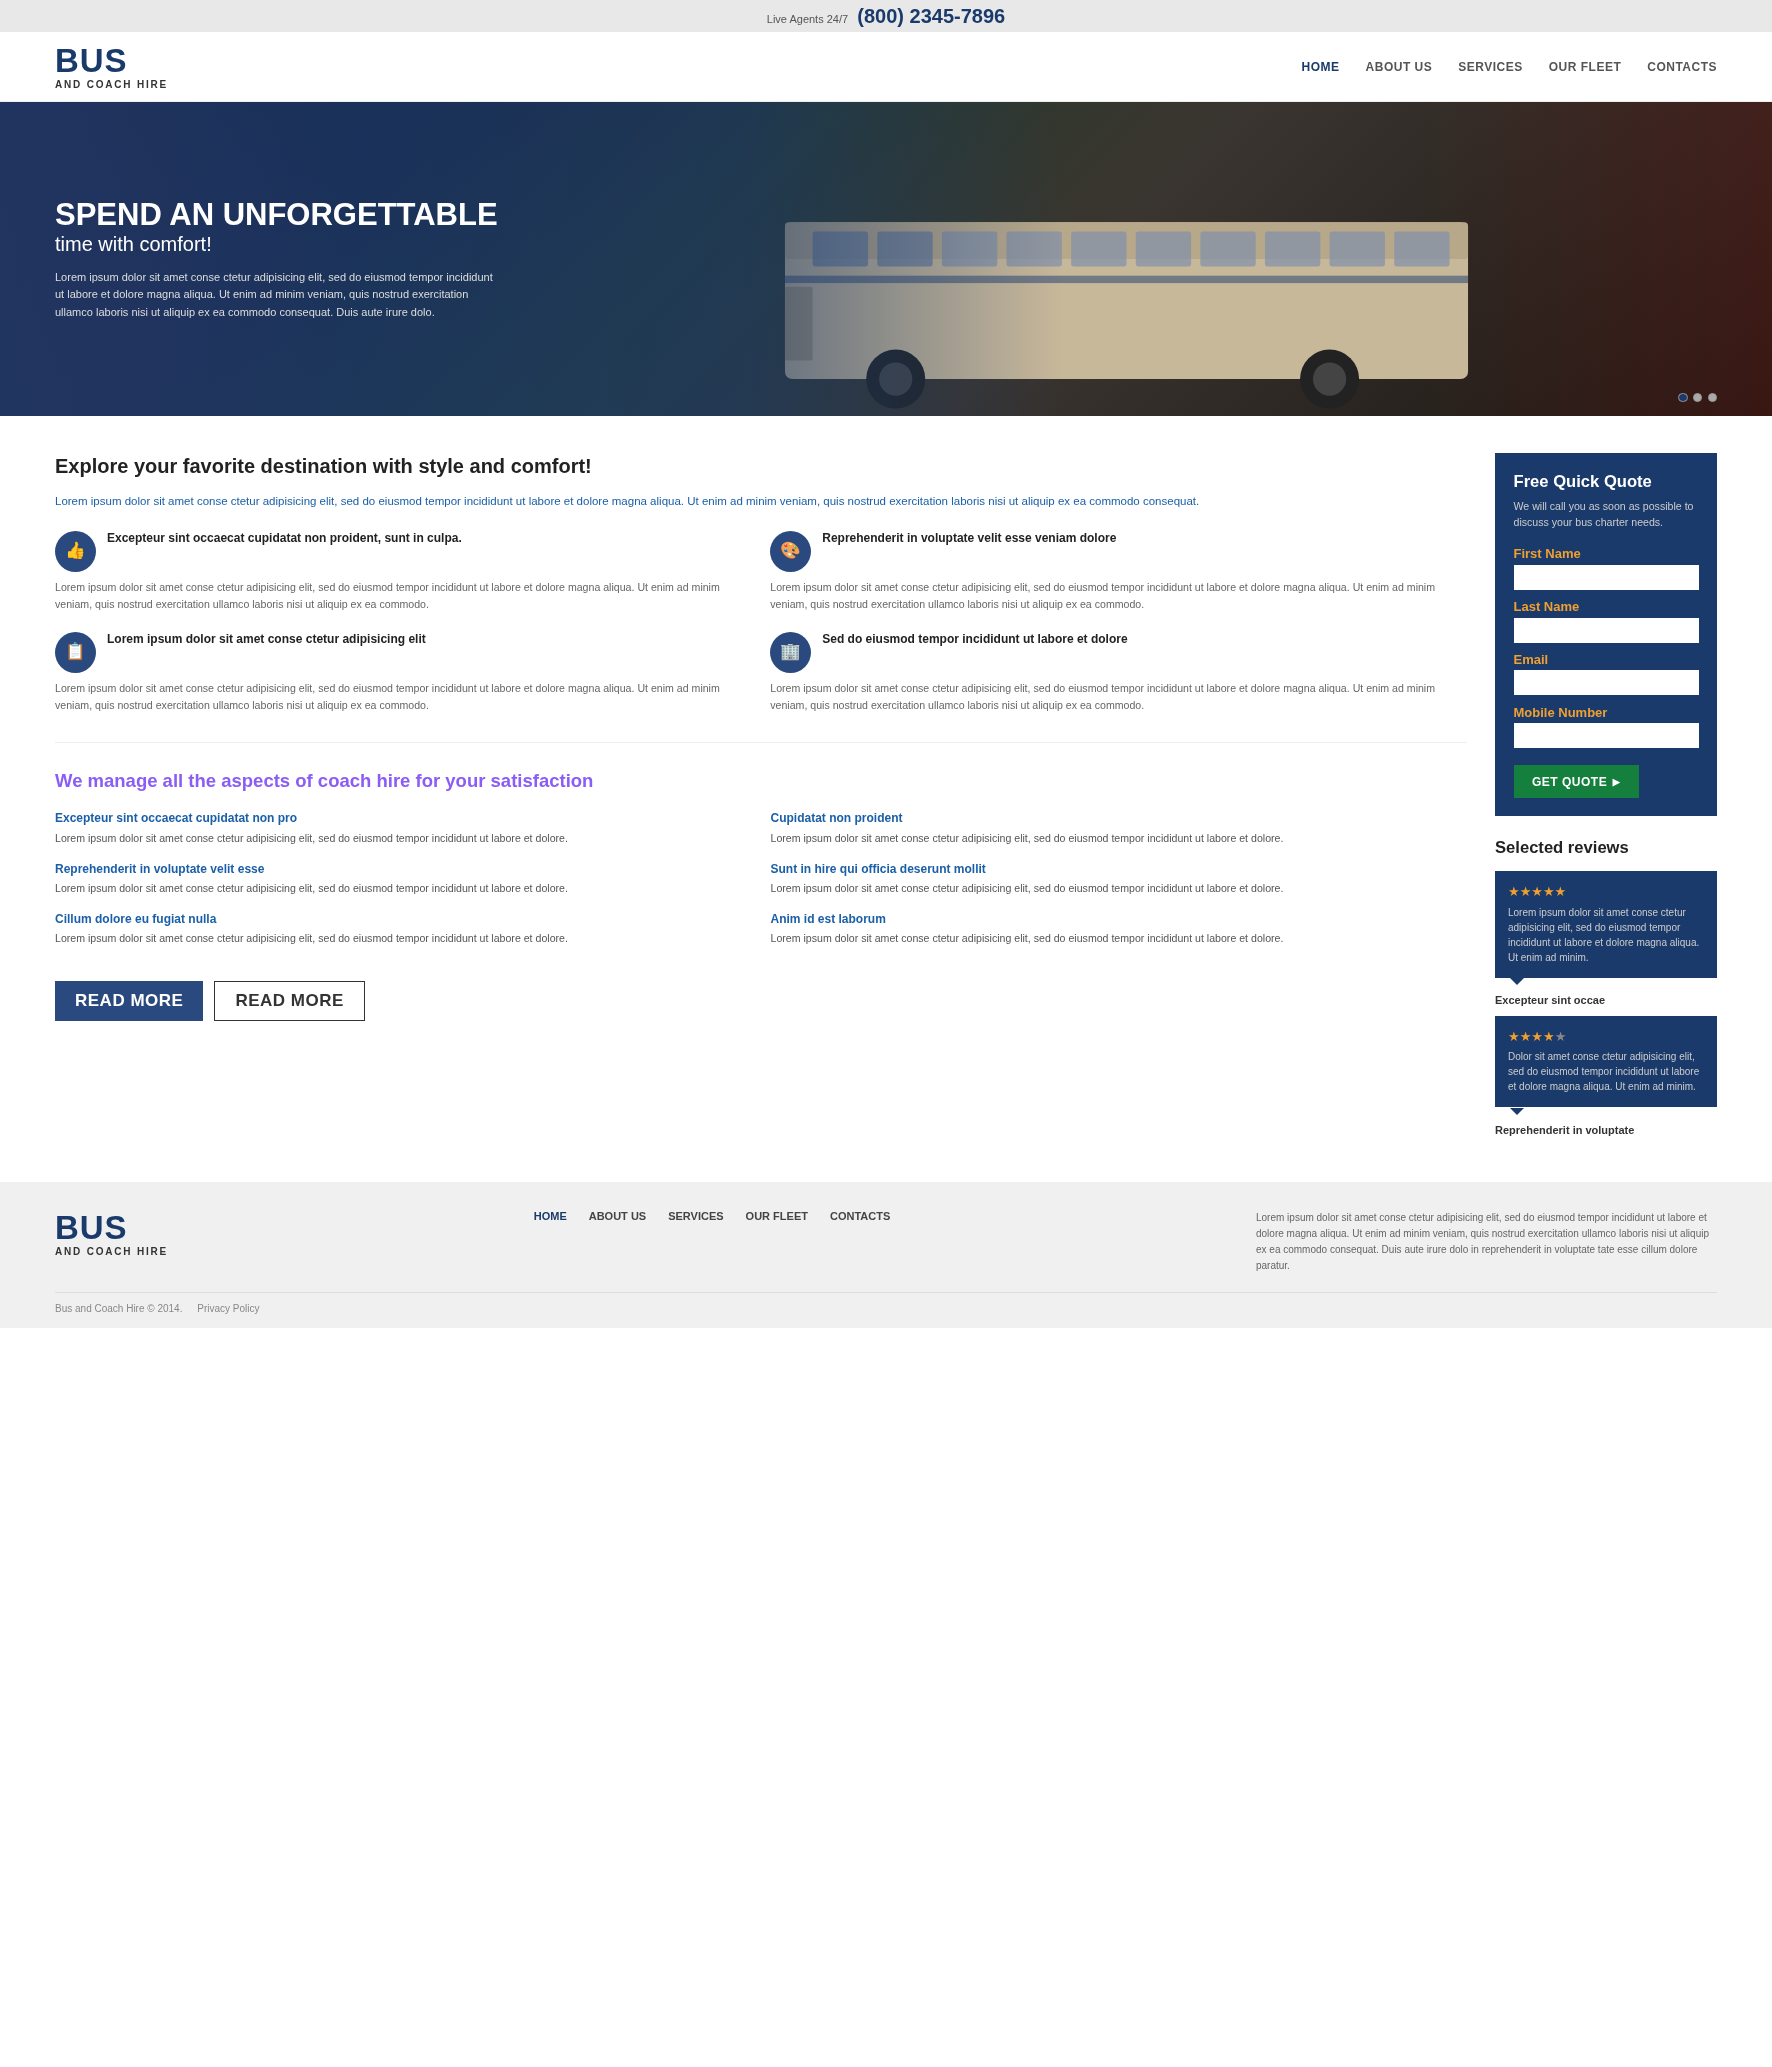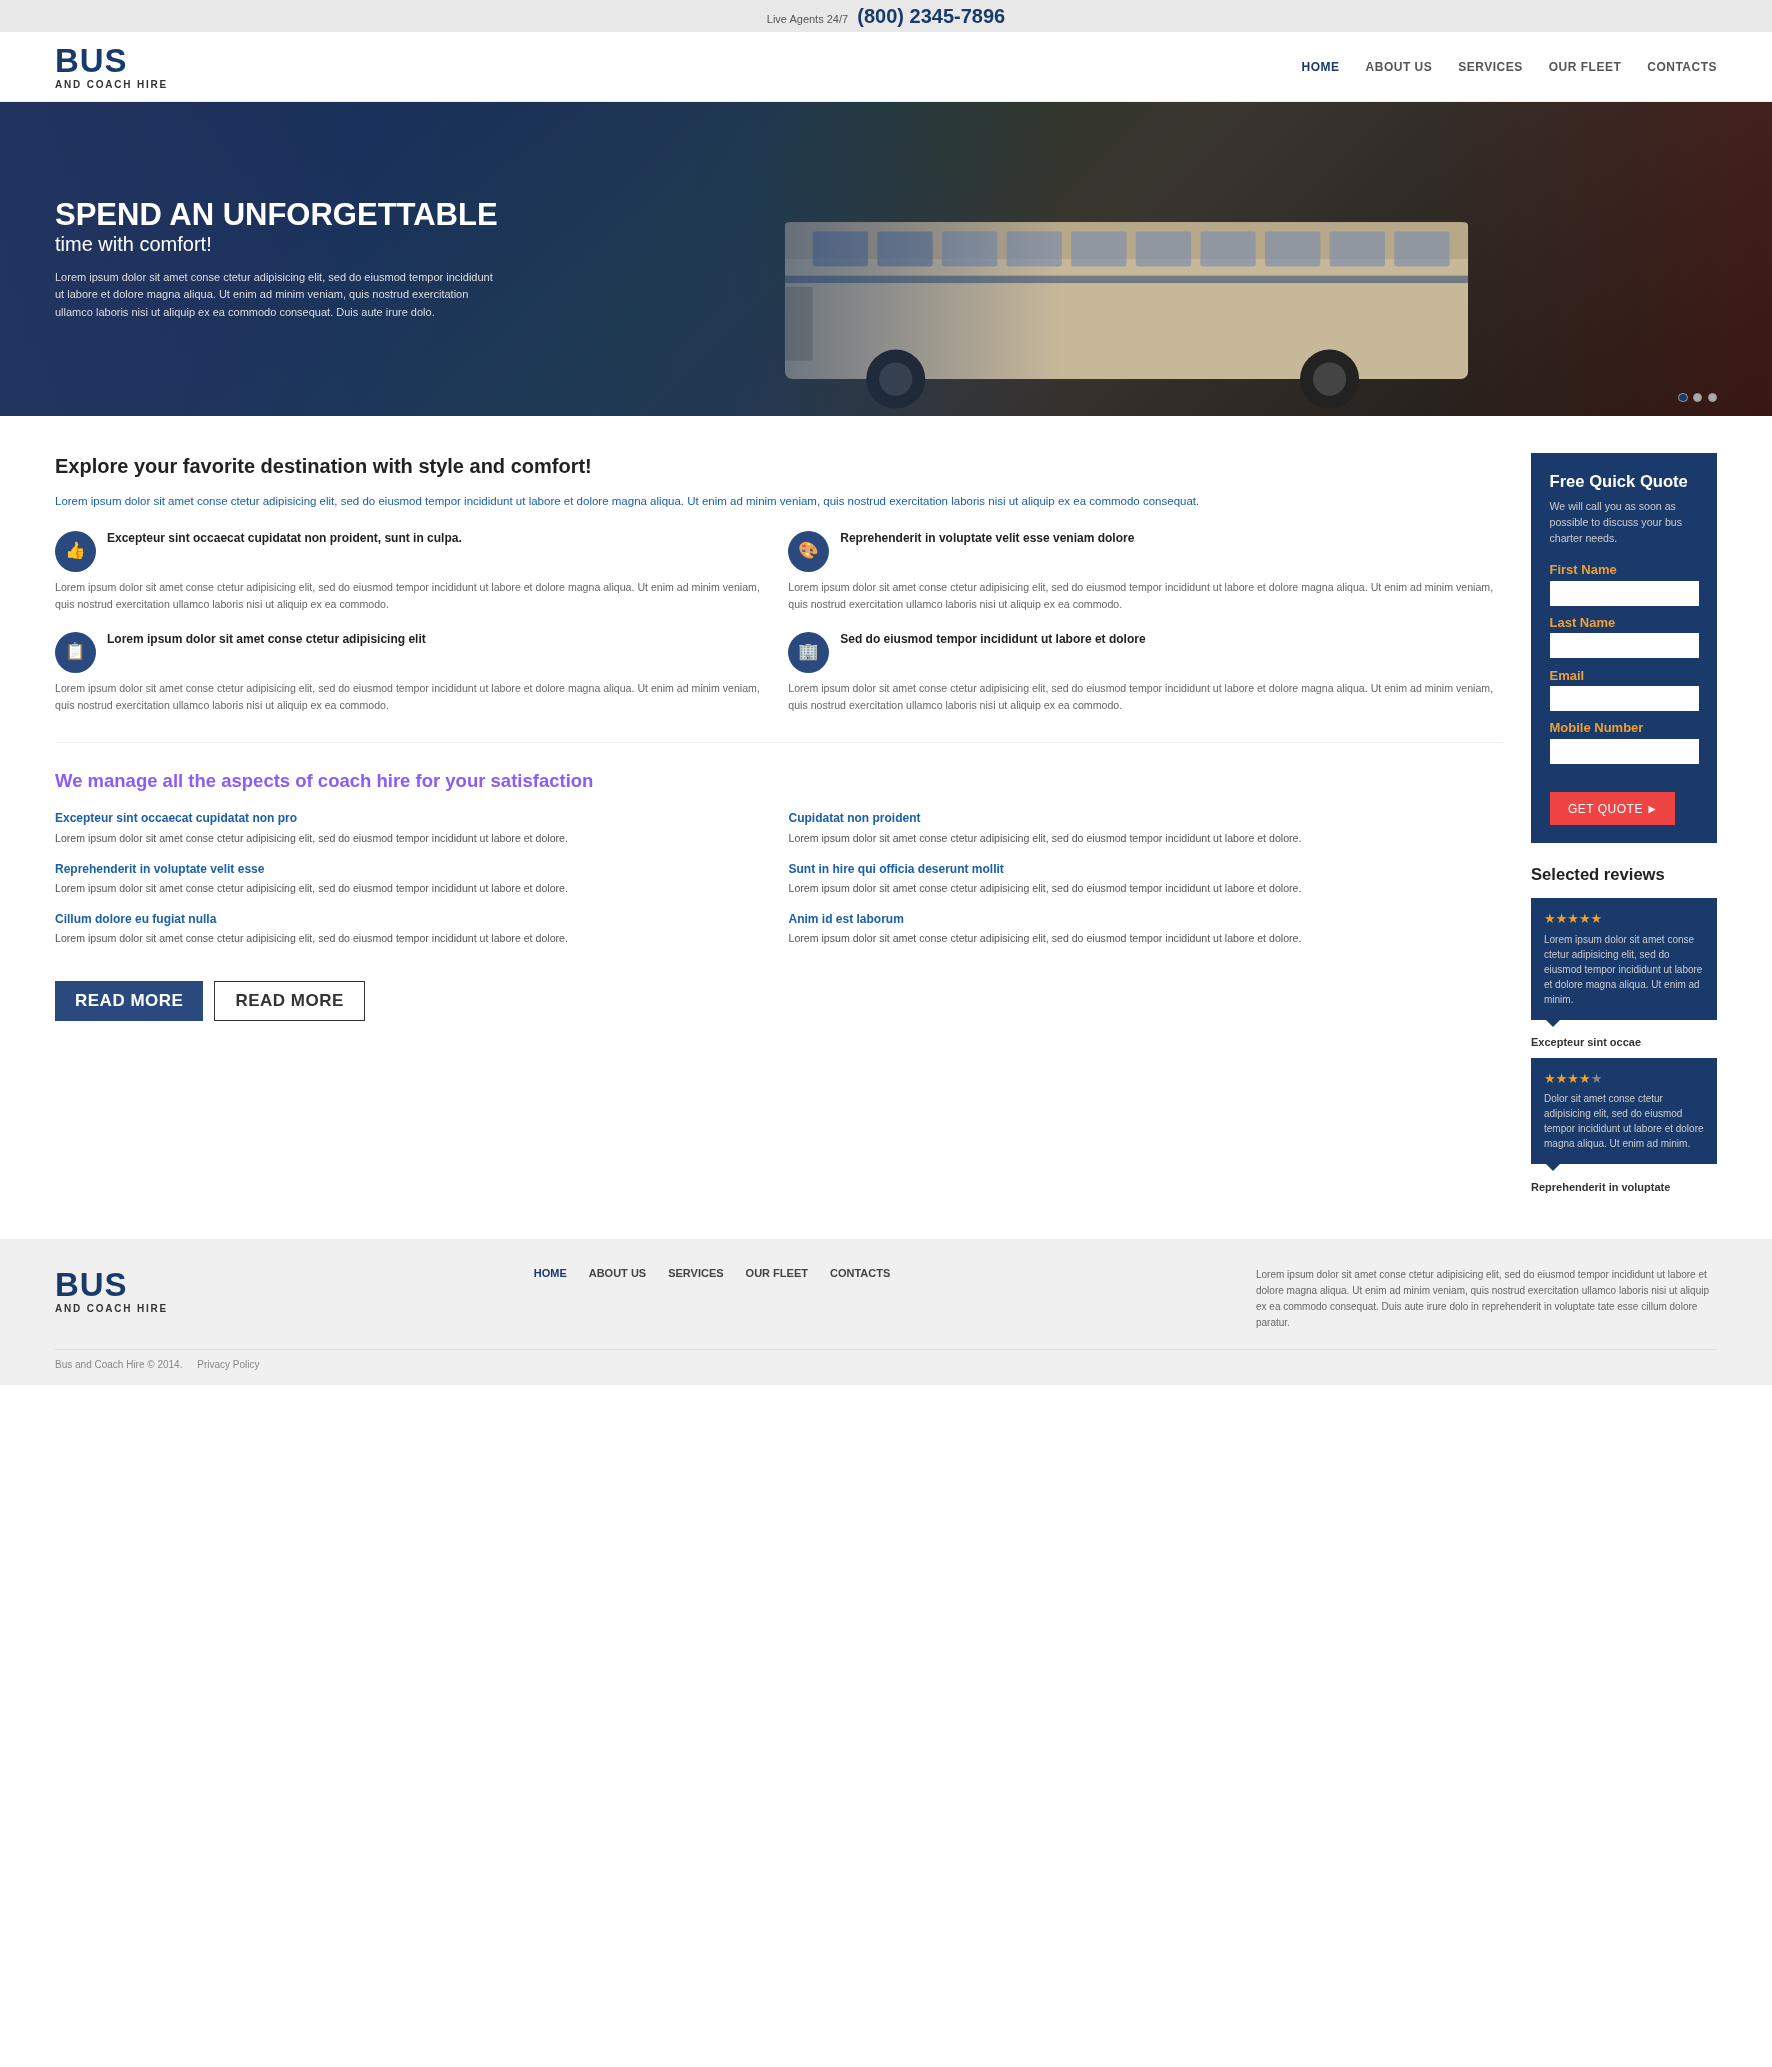"Free Quick Quote" .main-right { width: 186px -> 222px }
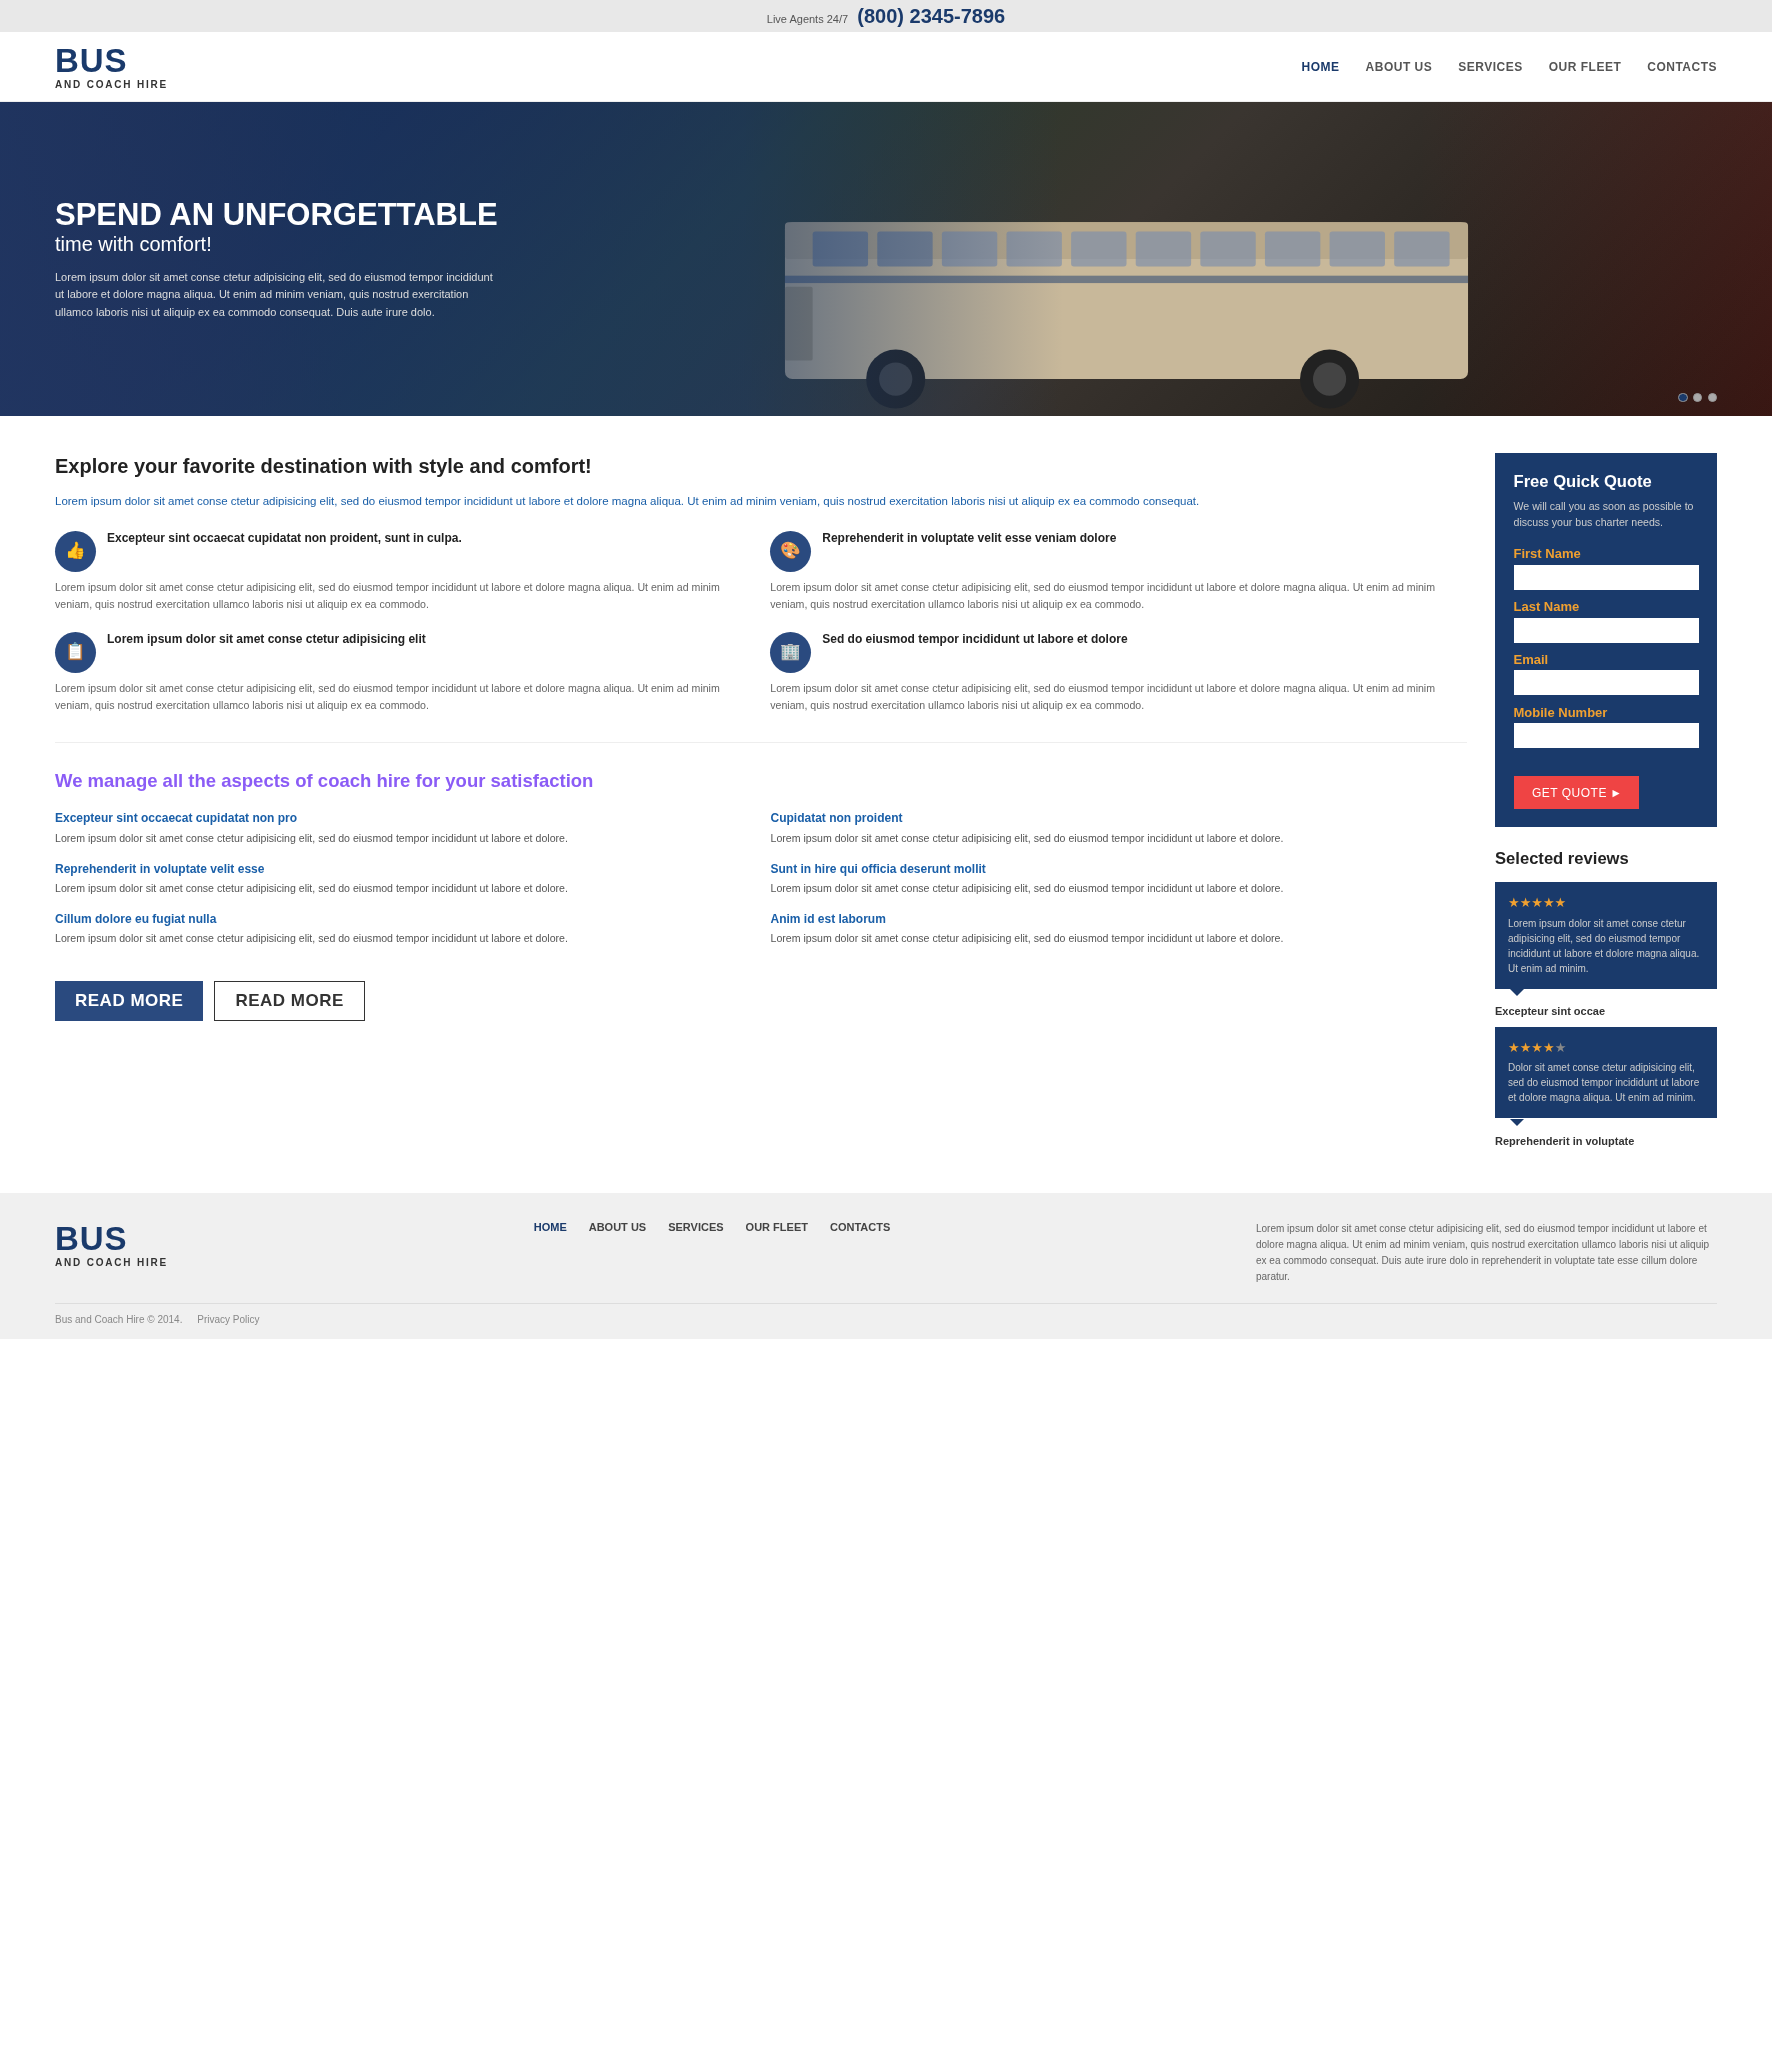"GET QUOTE" .btn-get-quote { background: #ef4444 -> #15803d; font-weight: normal -> bold; margin-top: 19px -> 8px }
